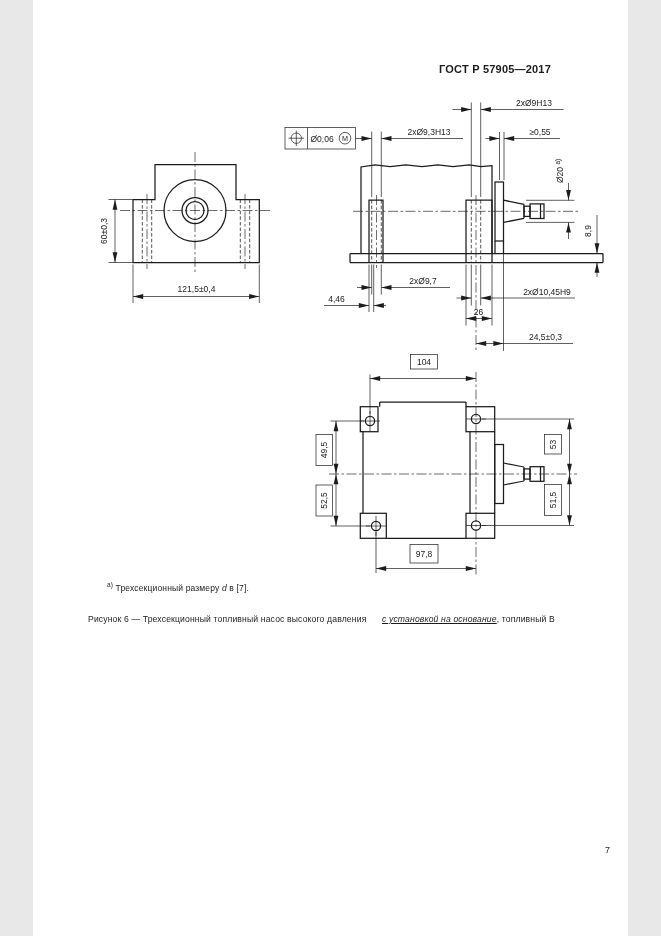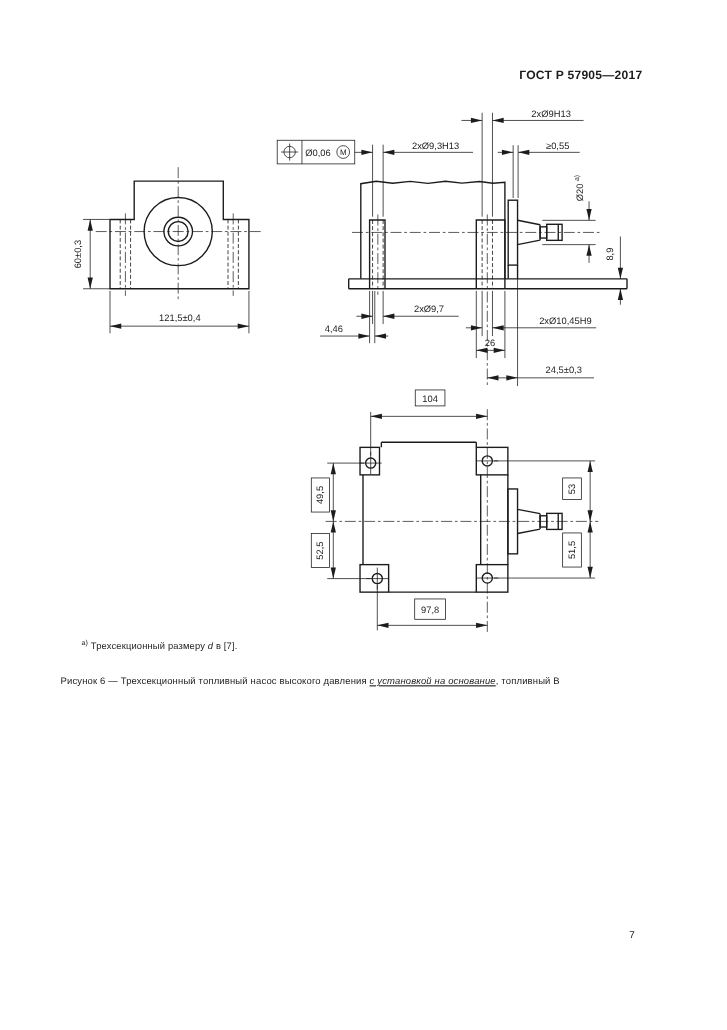"ГОСТ Р 57905—2017" .page { width: 661px -> 595px }
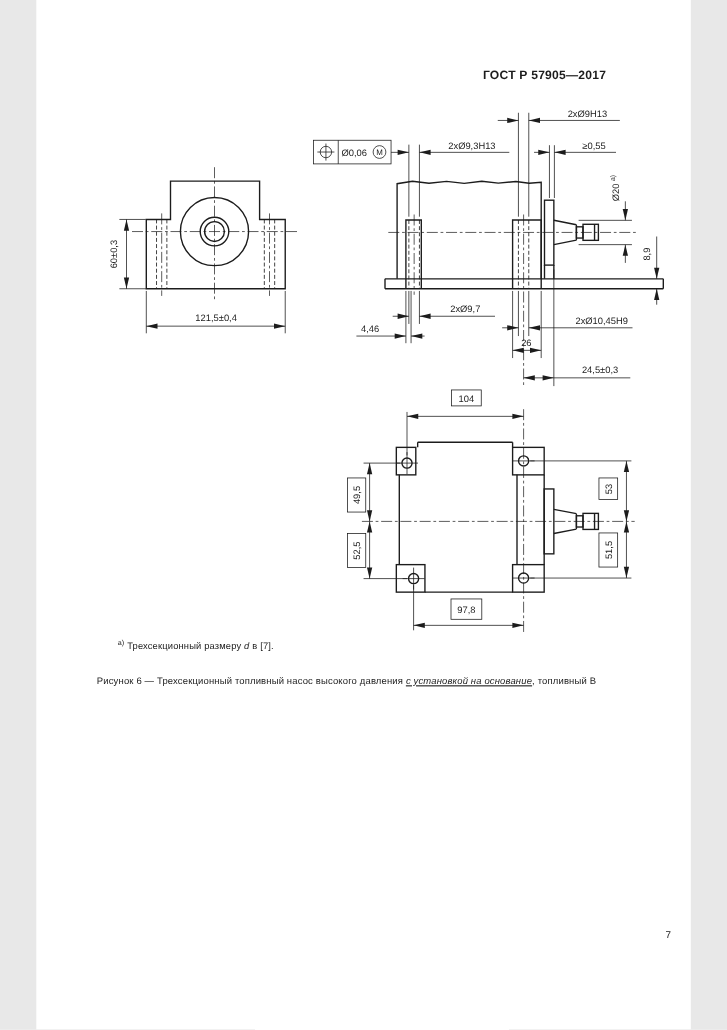"с установкой на основание" .caption .underlined { margin-left: none -> 13px }
